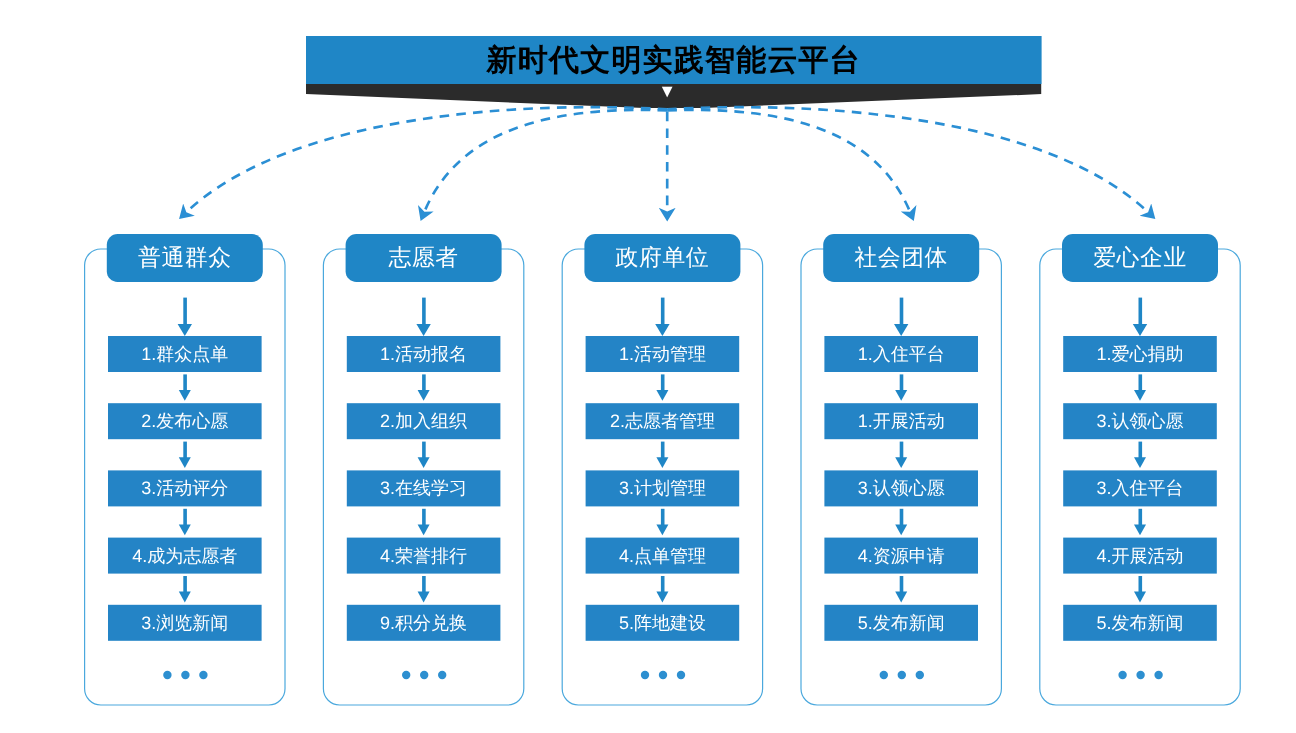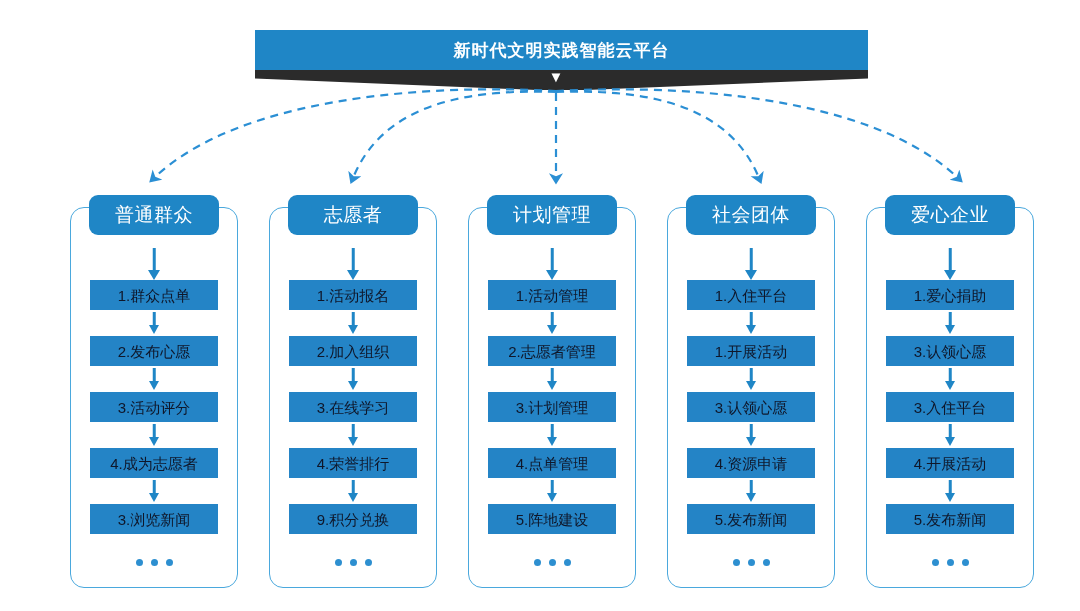"新时代文明实践智能云平台" .title-text { color: #ffffff -> #000000; font-size: 17px -> 25px }
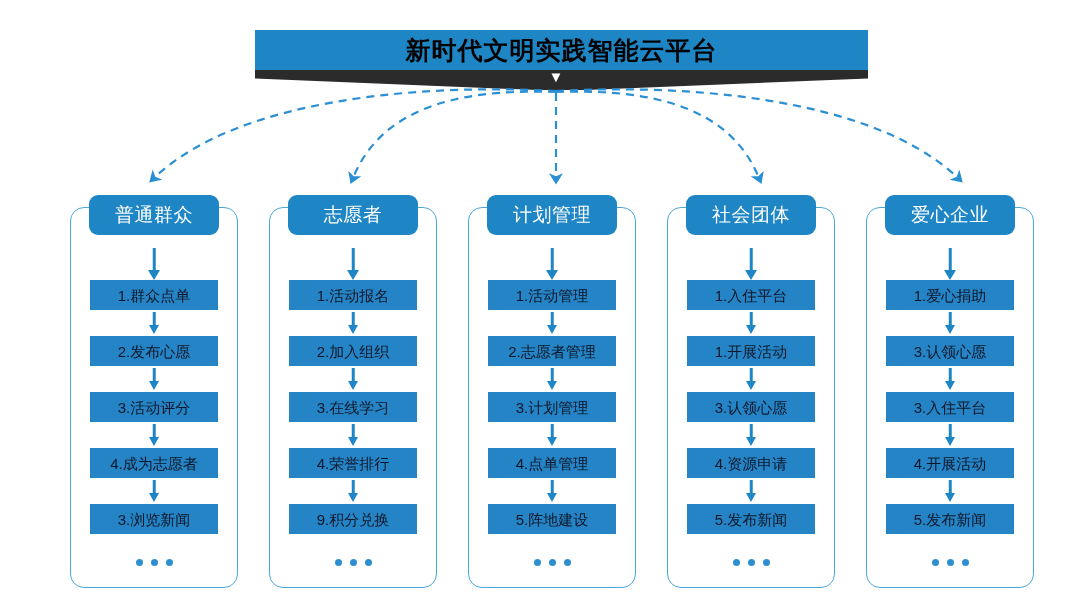"计划管理" div.col-header { text: 计划管理 -> 政府单位 }
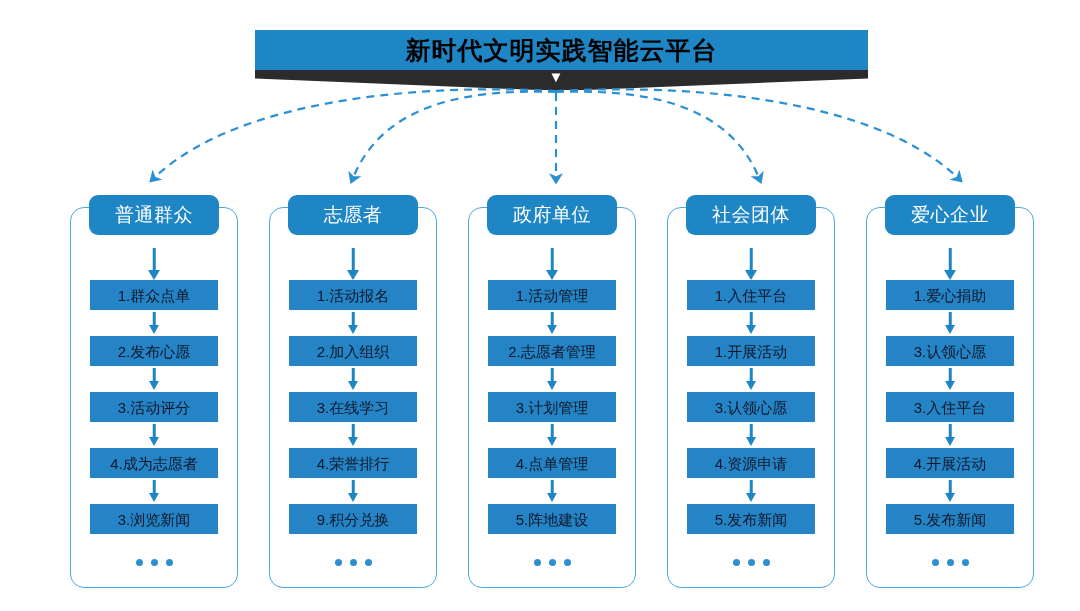"1.群众点单" .item-box { color: #0f172a -> #ffffff }
